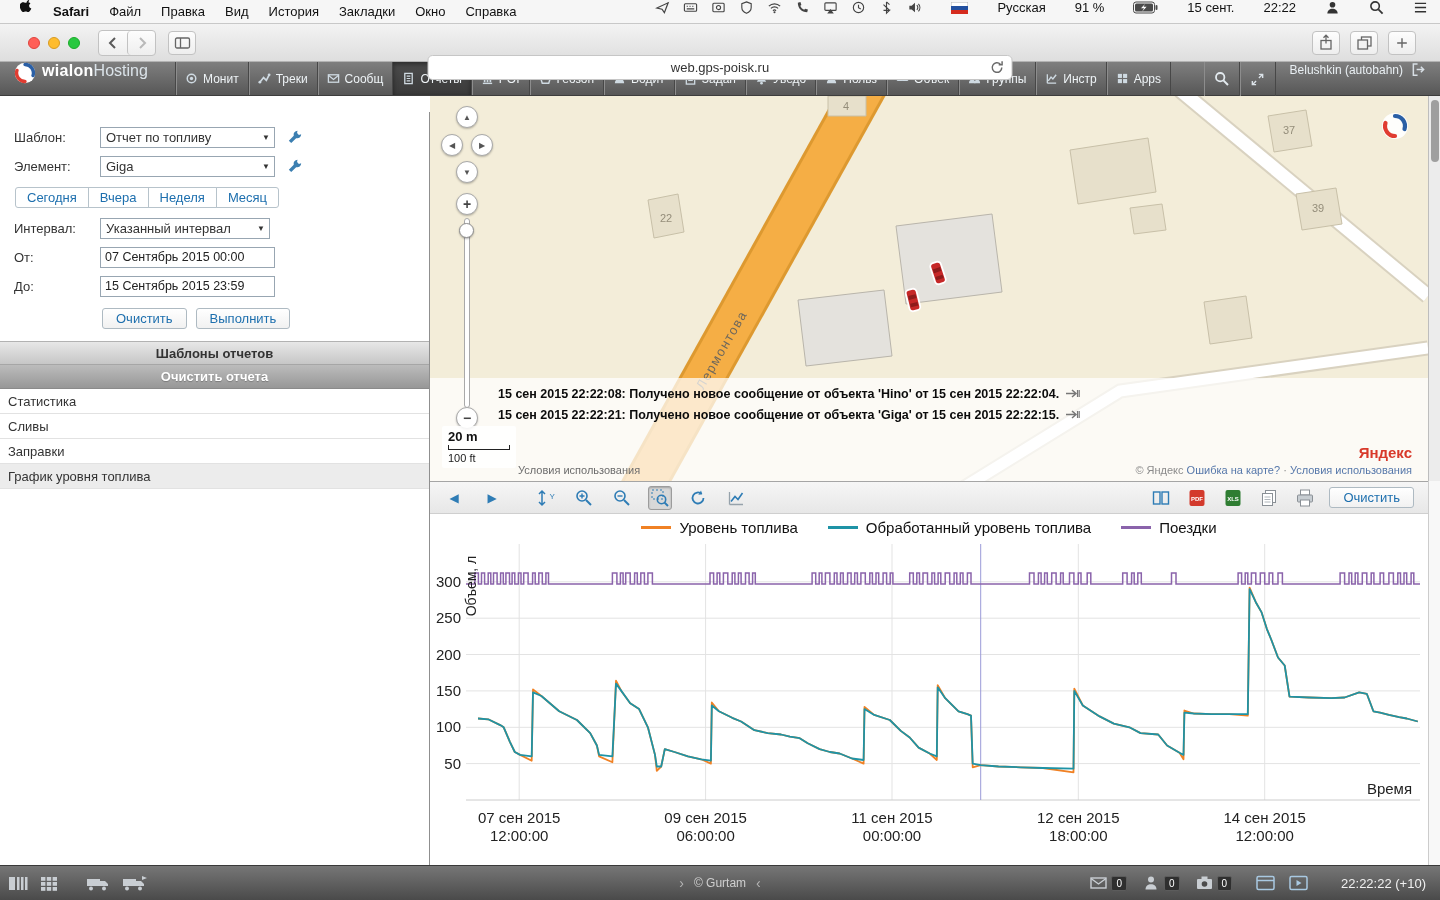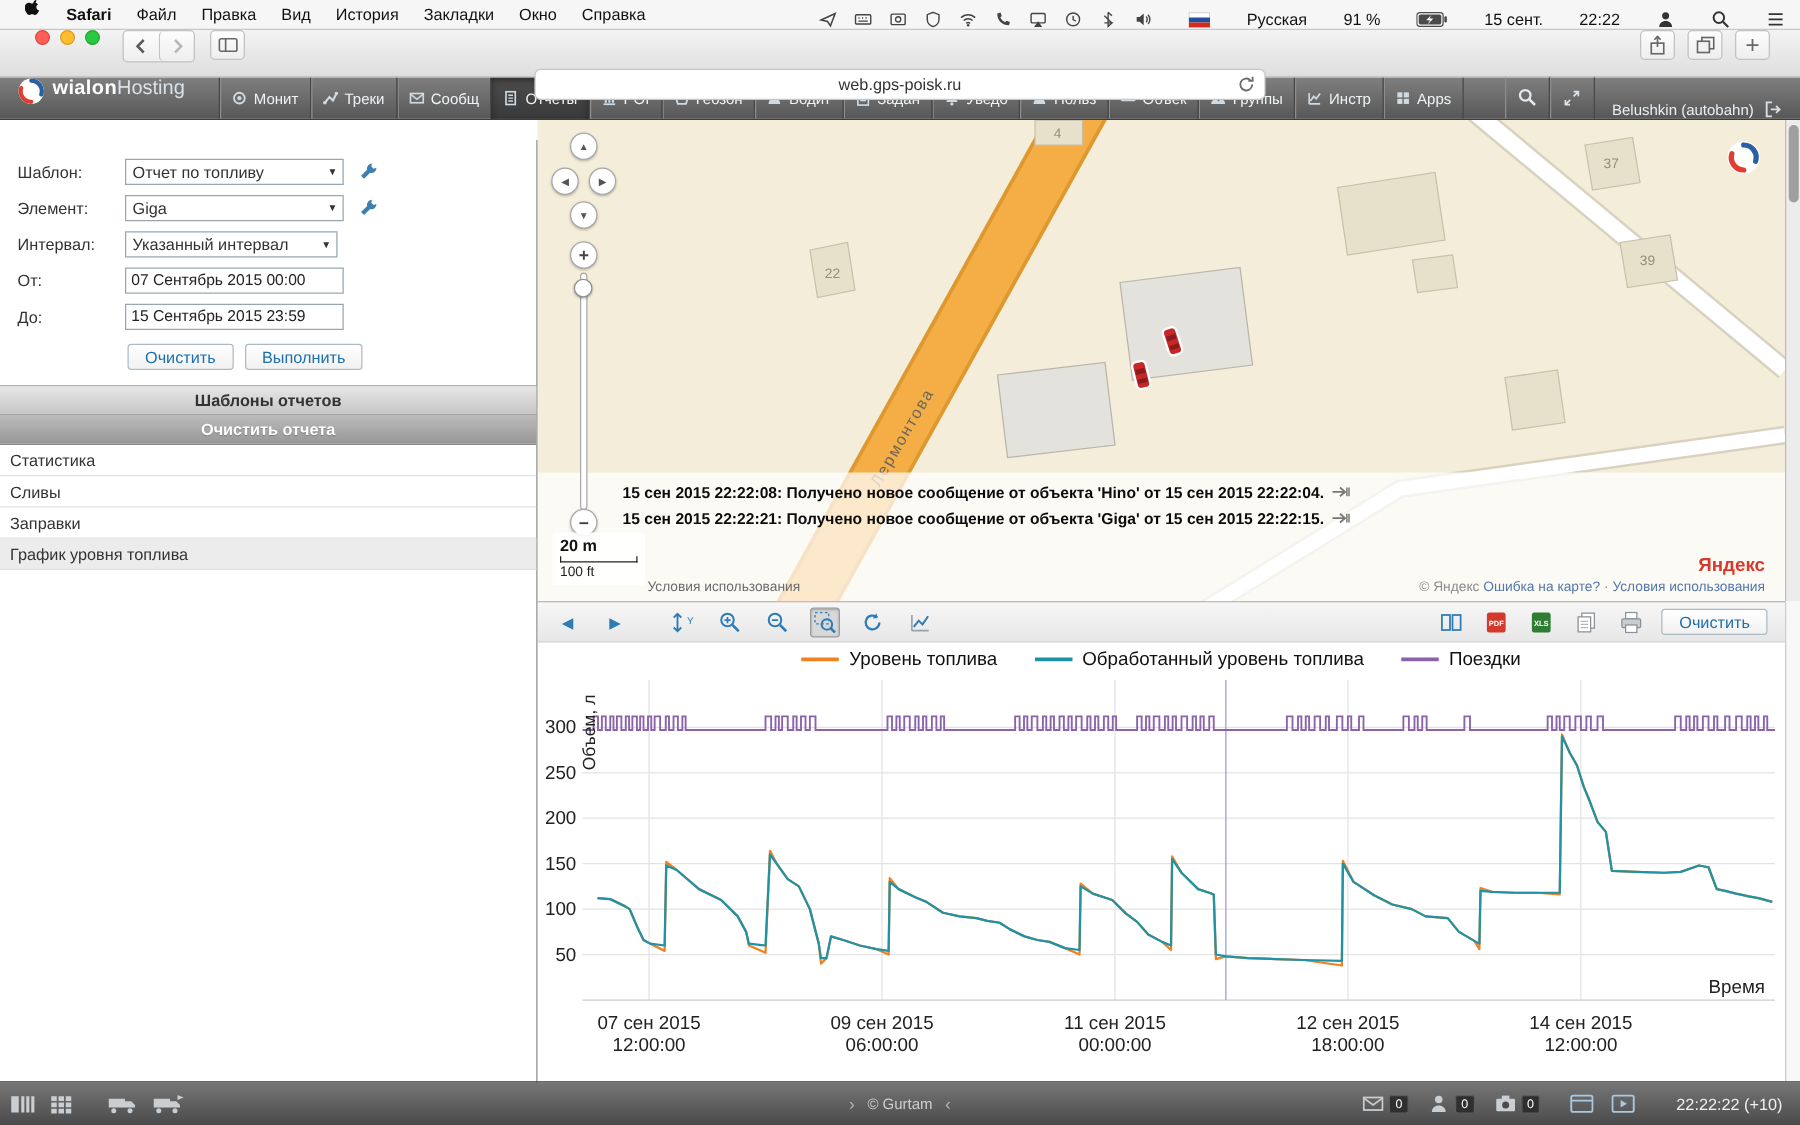"Safari" #menubar { align-items: flex-end -> flex-start }
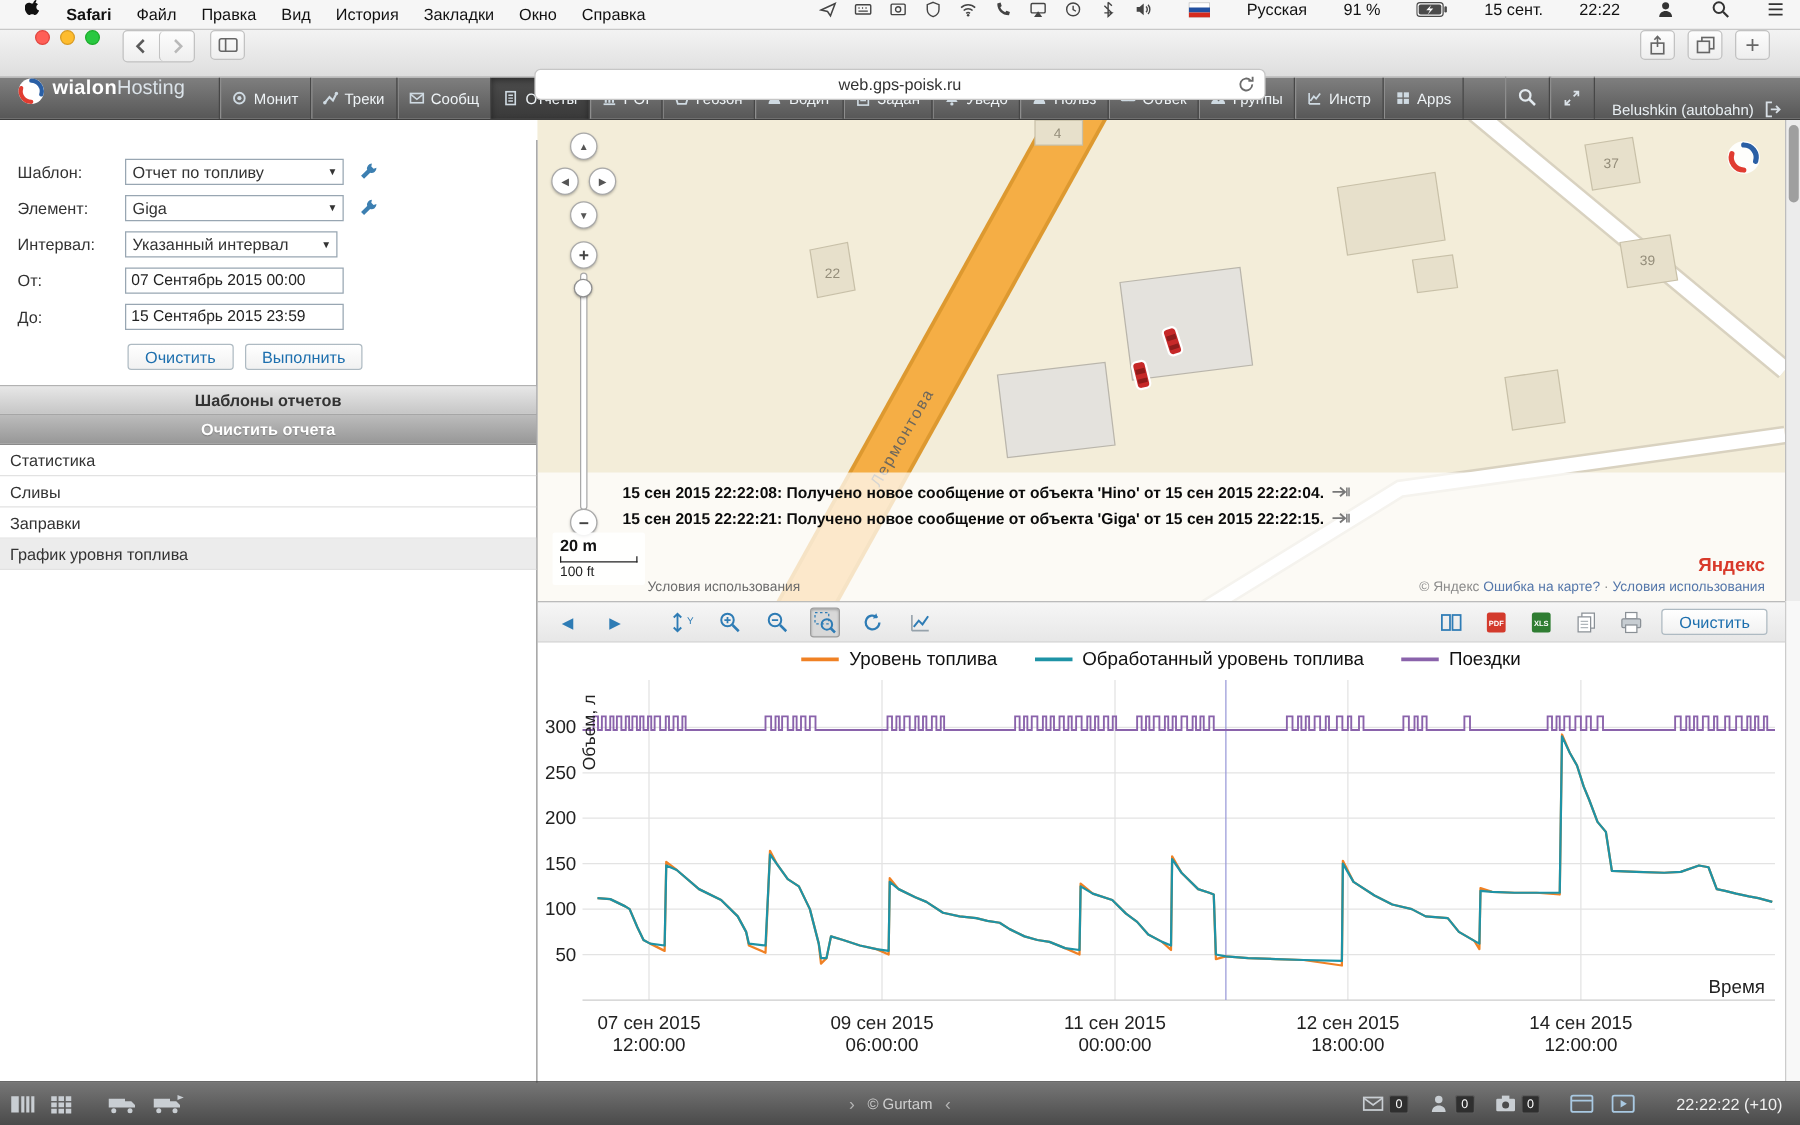"web.gps-poisk.ru" #safaribar { align-items: flex-start -> center }
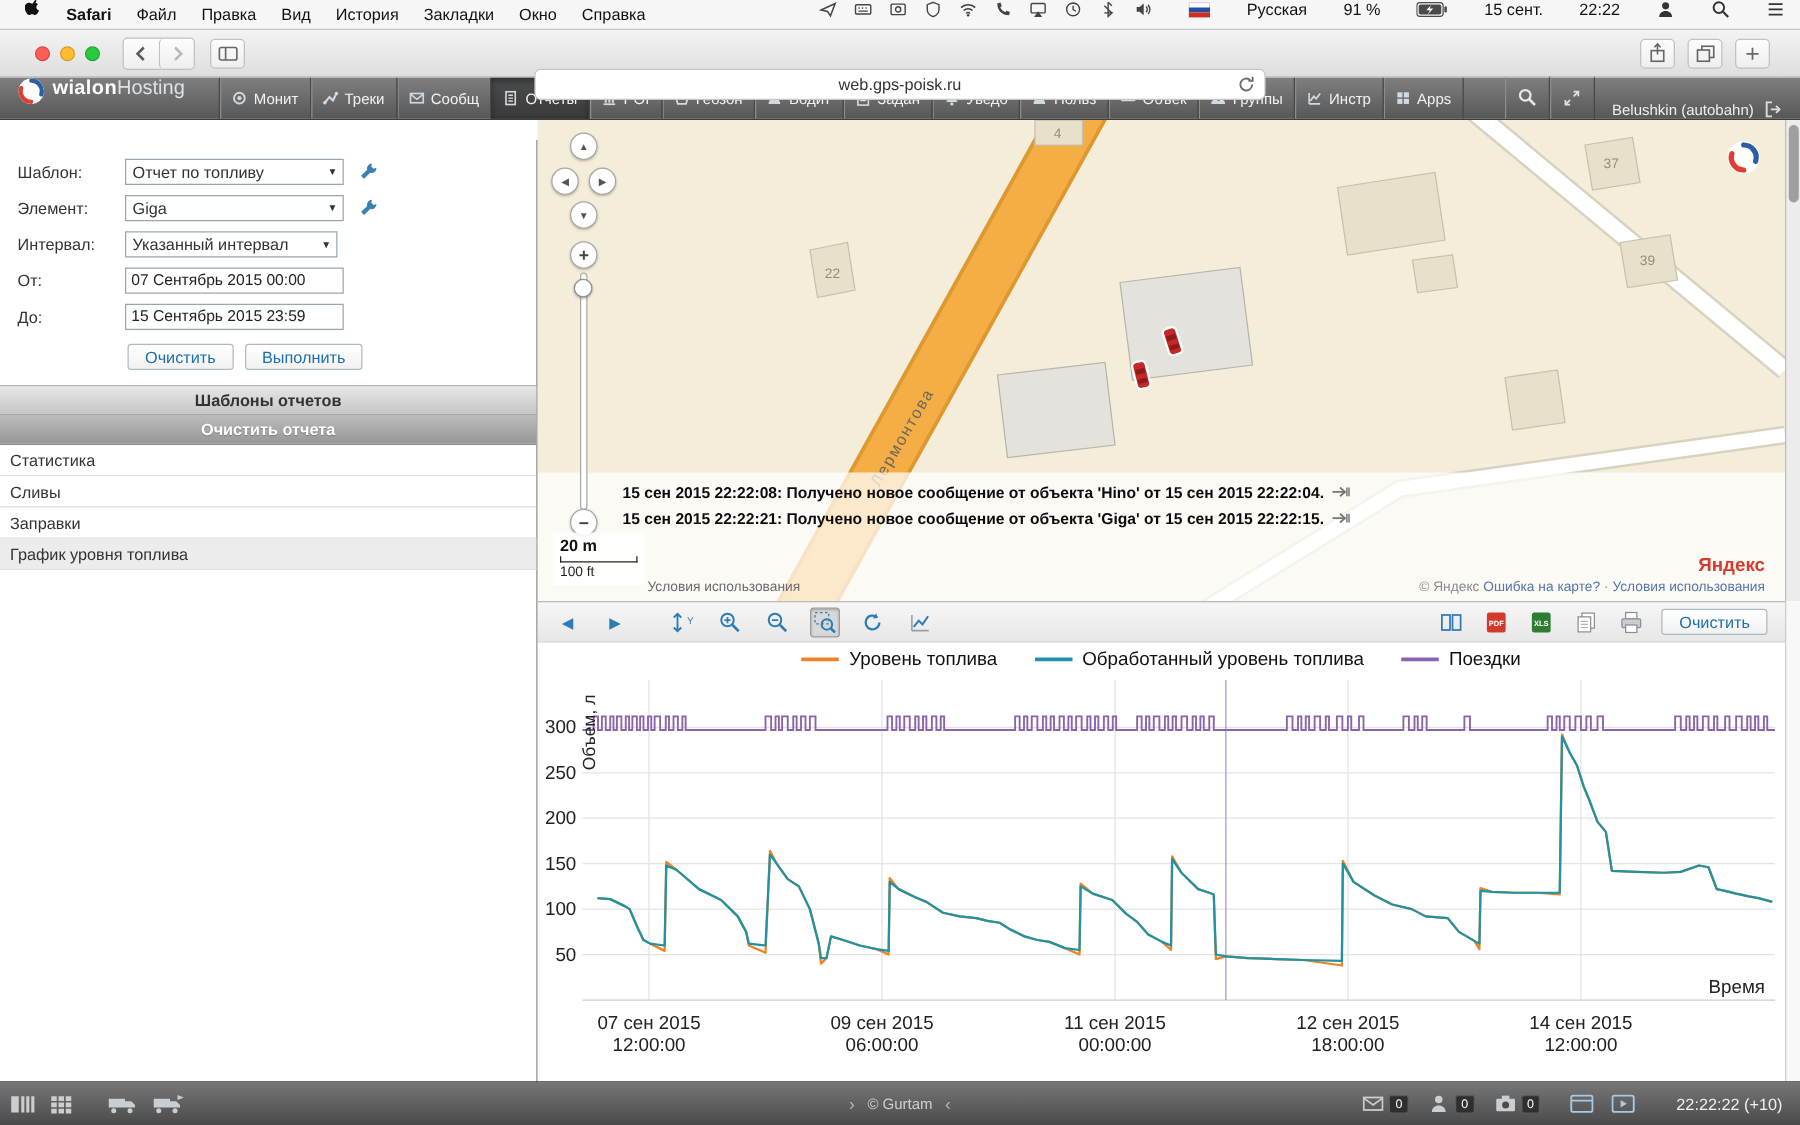"Belushkin (autobahn)" #nav-right { align-items: flex-end -> flex-start }
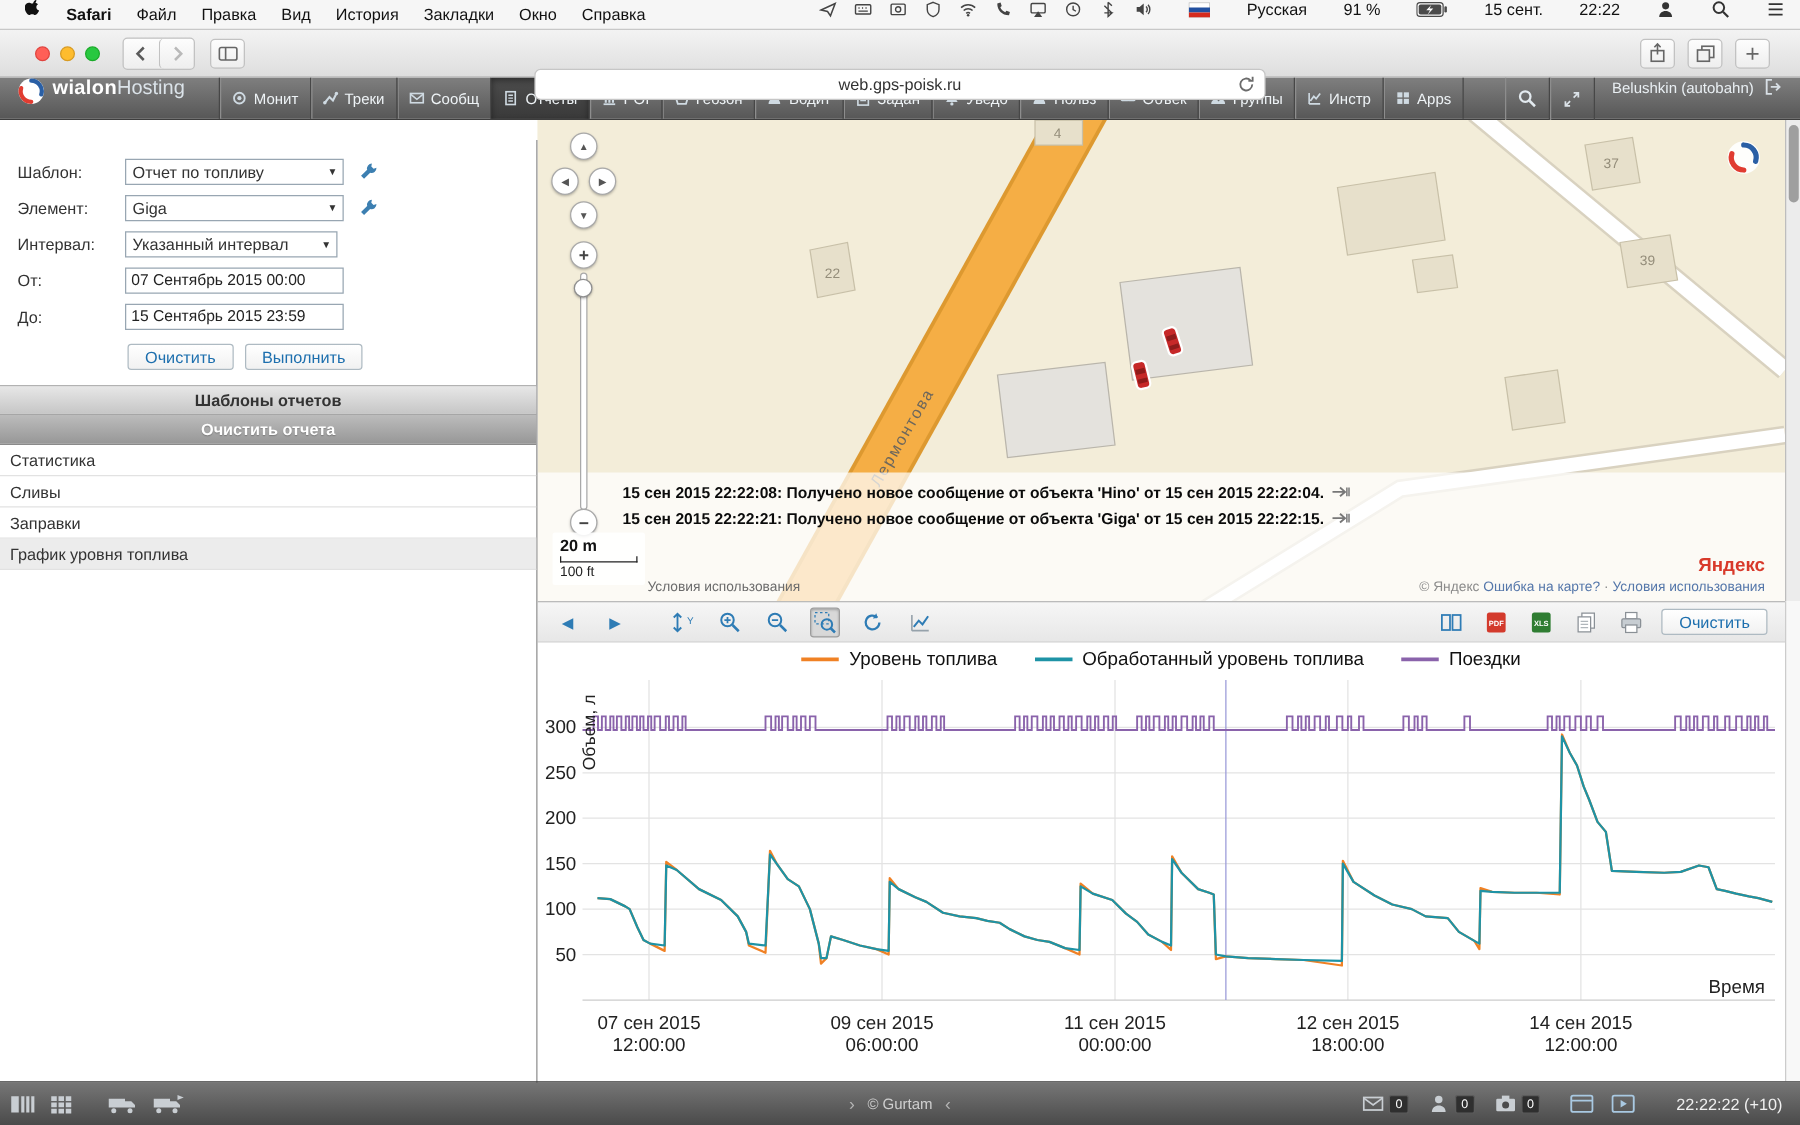"Сегодня" div.quick-row { html: none -> <div> <button>Сегодня</button> <button>Вчера</button> <button>Неделя</button> <button>Месяц</button> </div> }
